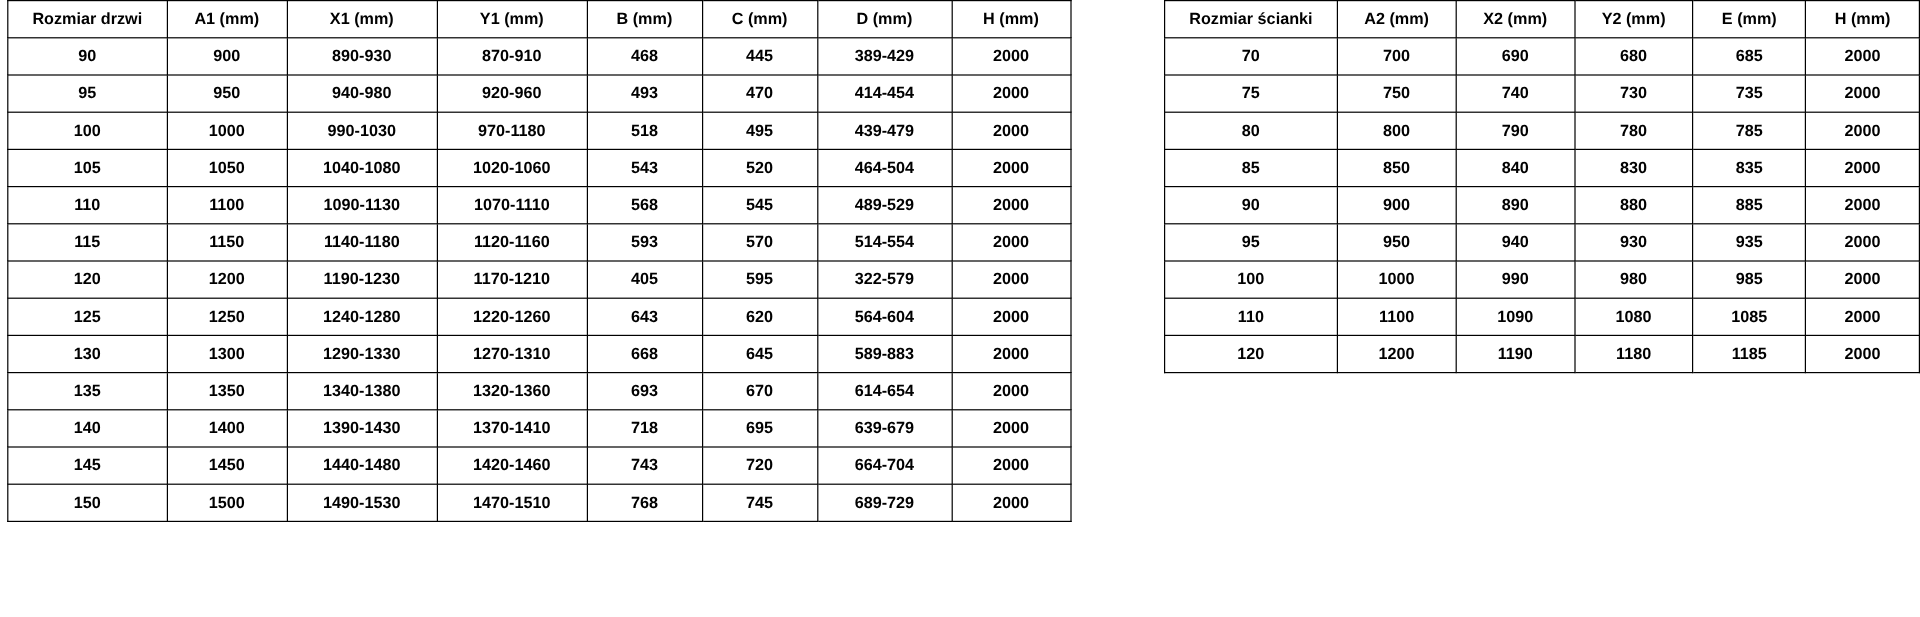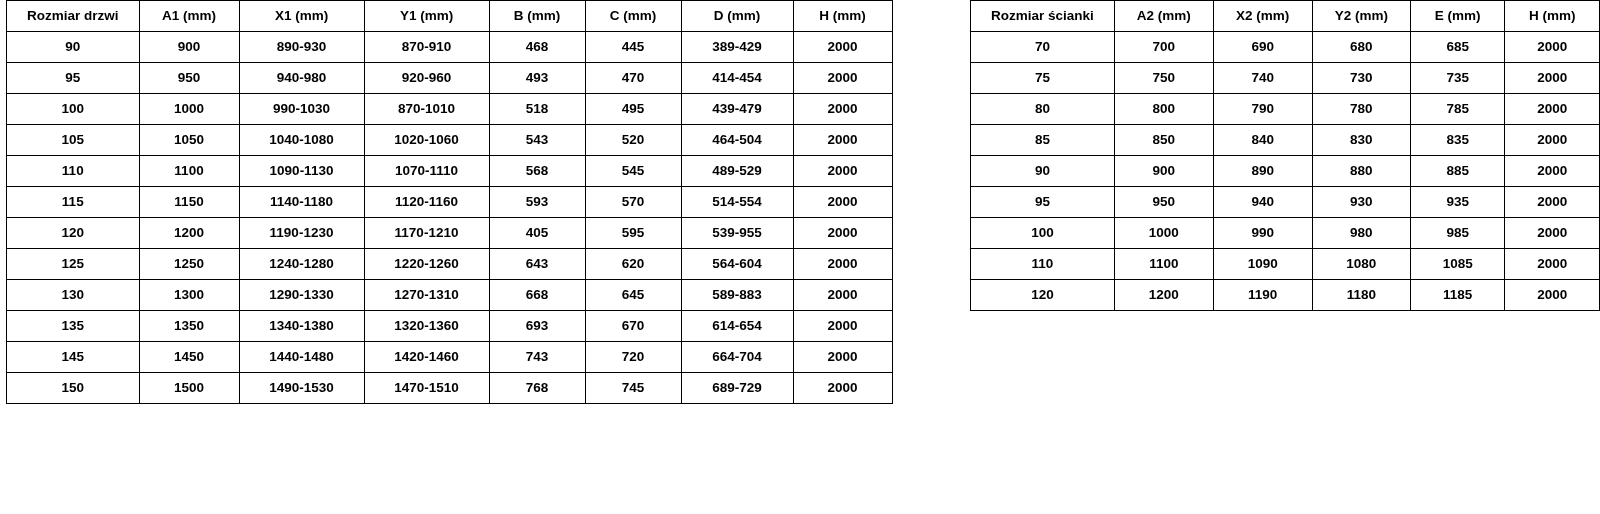"870-1010" td { text: 870-1010 -> 970-1180 }
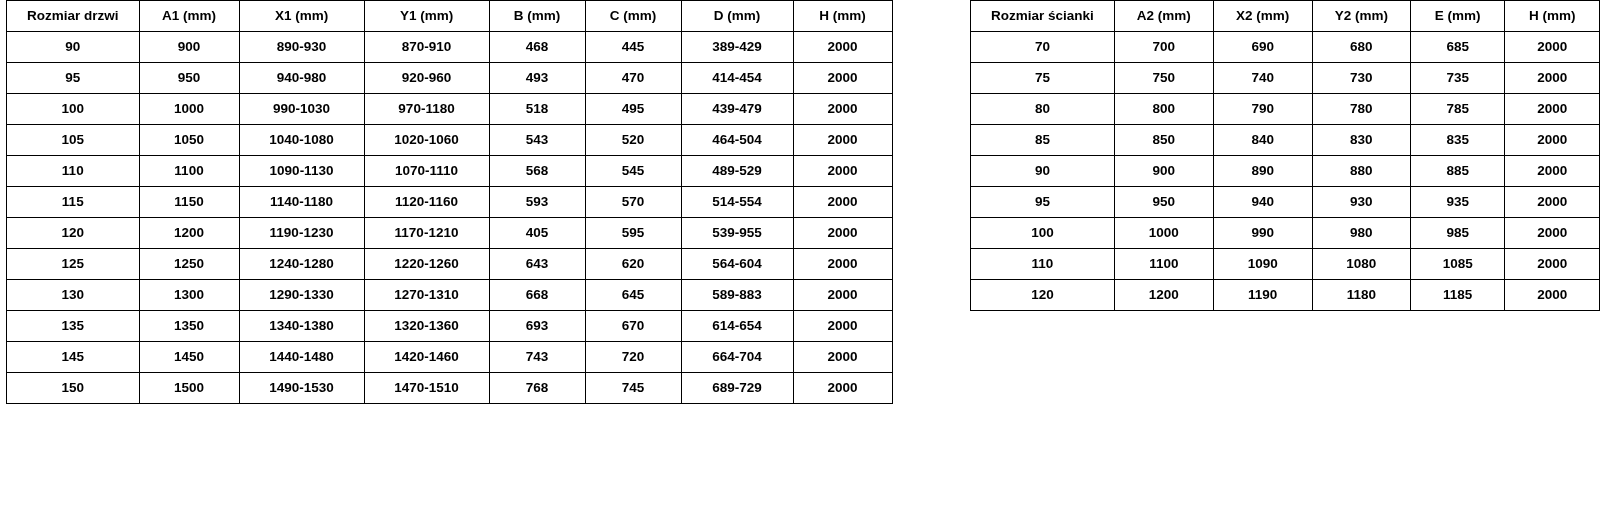"539-955" td { text: 539-955 -> 322-579 }
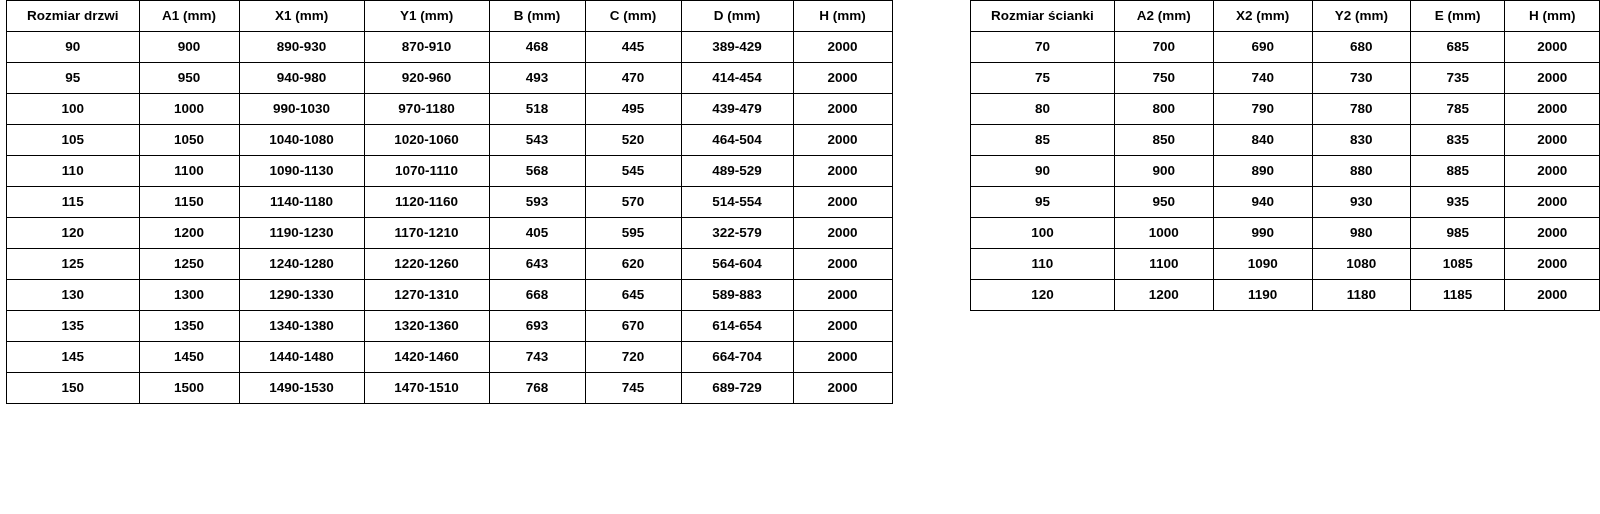"140" tr { html: none -> <tr> <td>140</td> <td>1400</td> <td>1390-1430</td> <td>1370-1410</td> <td>718</td> <td>695</td> <td>639-679</td> <td>2000</td> </tr> }
